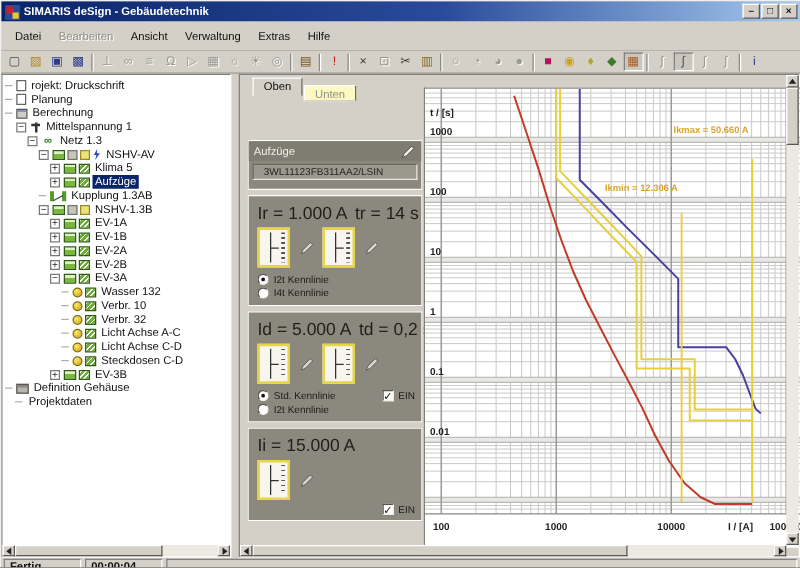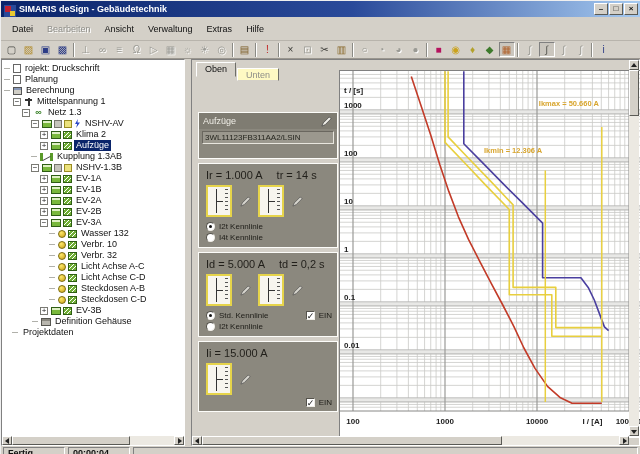"Oben" .tabs { left: 4px -> 10px }
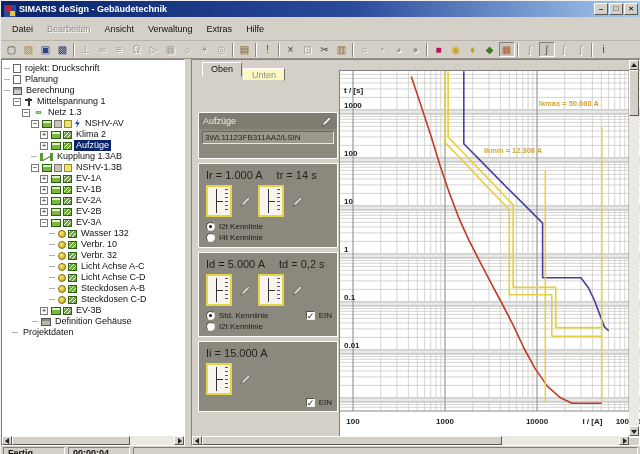"Klima 2" span.tlabel { text: 2 -> 5 }
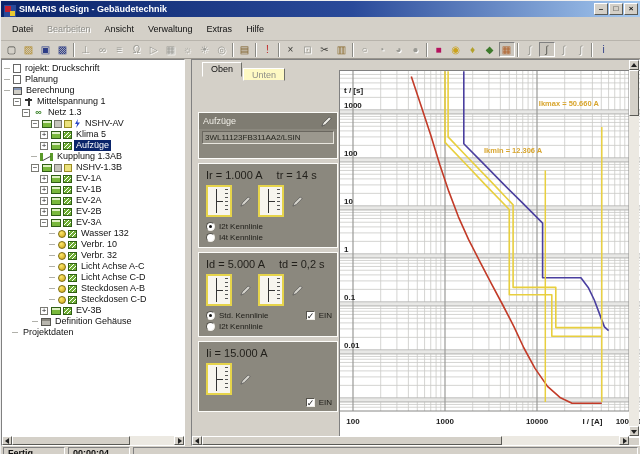"3WL11123FB311AA2/LSIN" .dev-code { margin: 2px 3px 14px 3px -> 2px 3px 7px 3px; padding: 1px 2px -> 1px 8px }
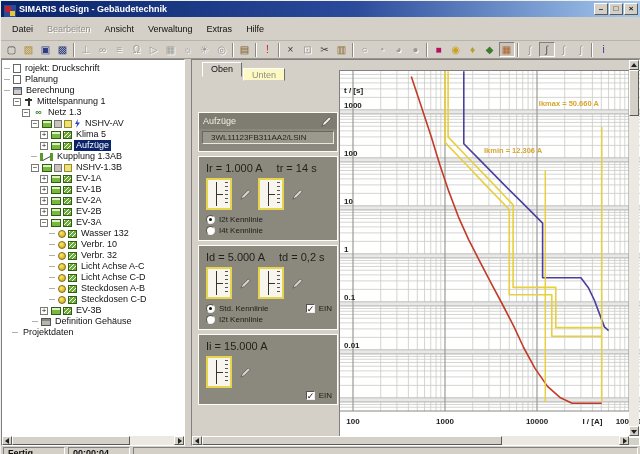"Ir = 1.000 A" .vals { font-size: 11px -> 14px; gap: 14px -> 6px }
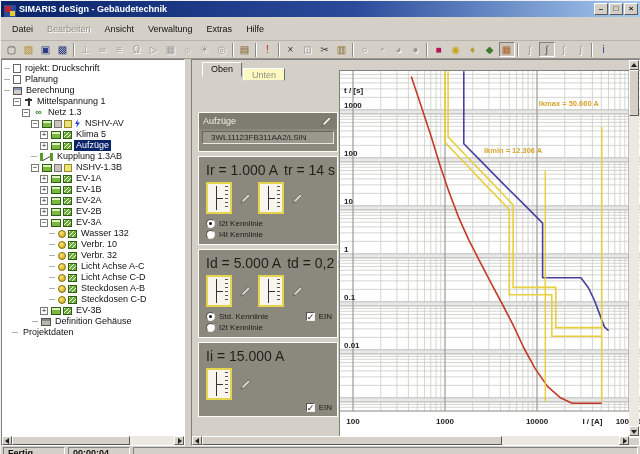"Steckdosen A-B" div.trow { html: <div> <span></span> <span></span> <span></span> <span>Steckdosen A-B</span> </div> -> none }
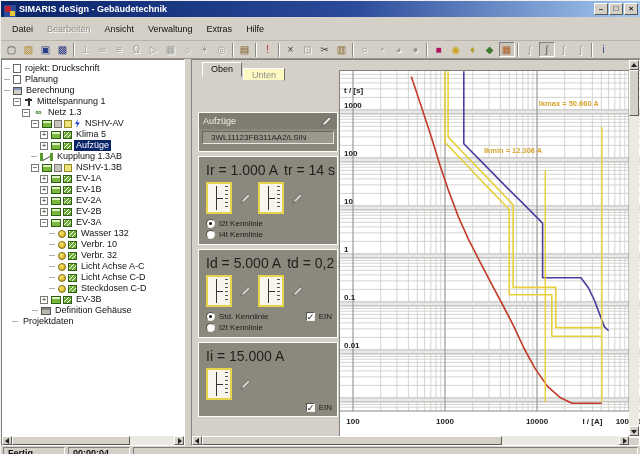"Definition Gehäuse" div.trow { margin-left: 28px -> none }
